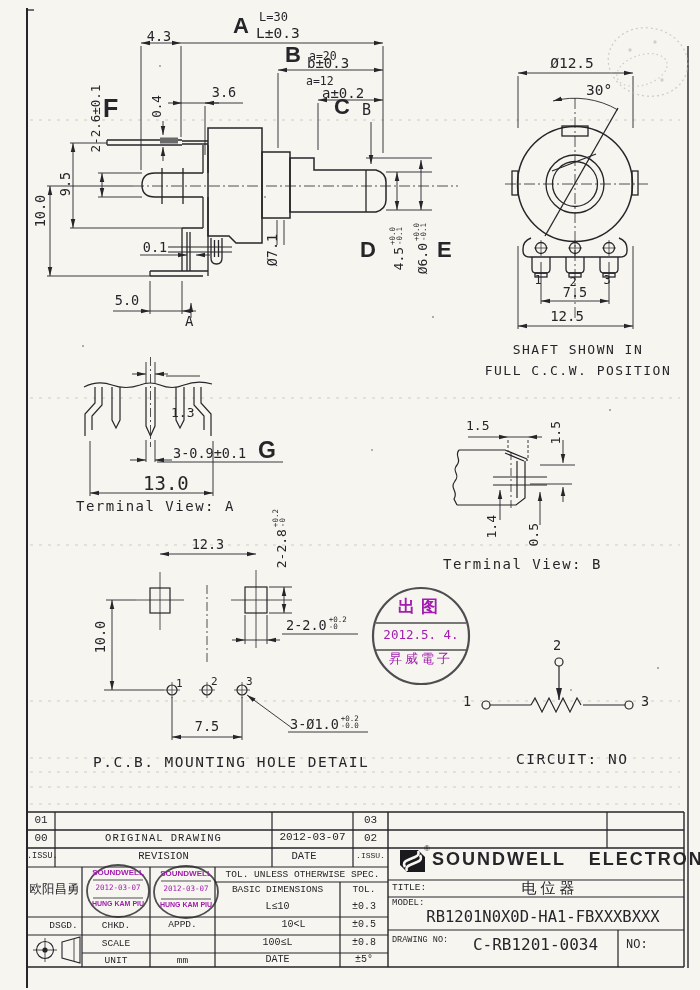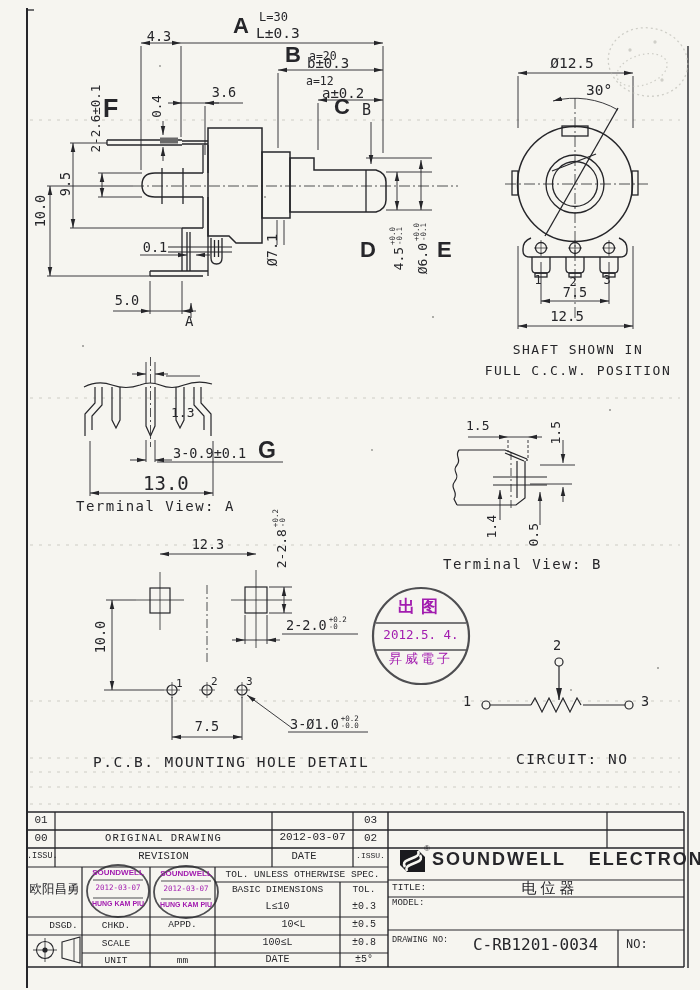"RB1201N0X0D-HA1-FBXXXBXXX" span.t { html: none -> <span>RB1201N0X0D-HA1-FBXXXBXXX</span> }
